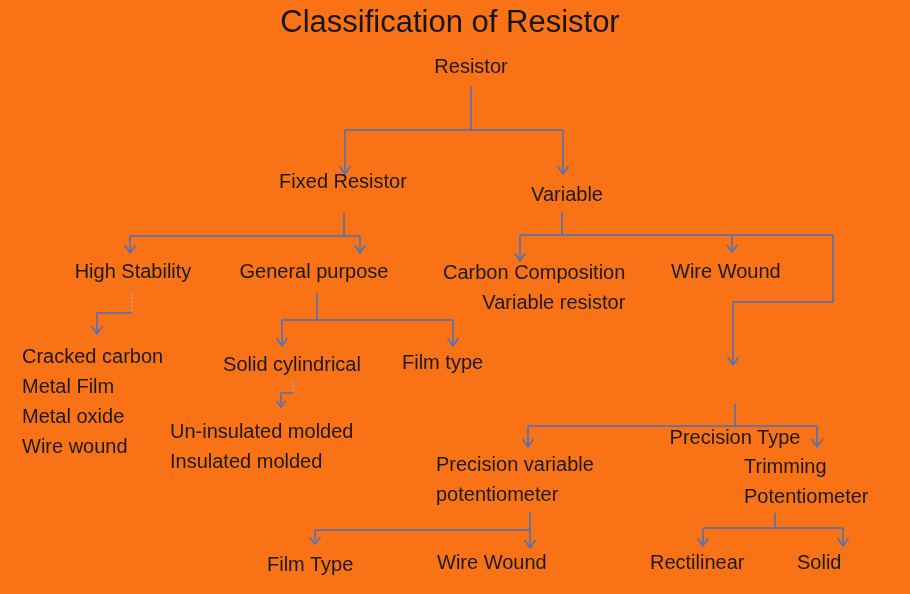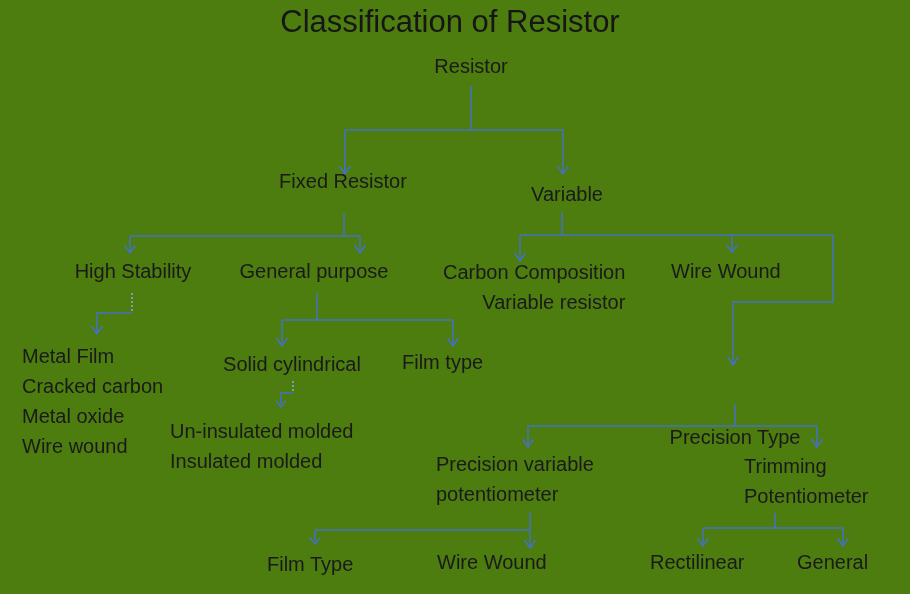"Classification of Resistor" .stage { background: #4d7c0f -> #f97316 }
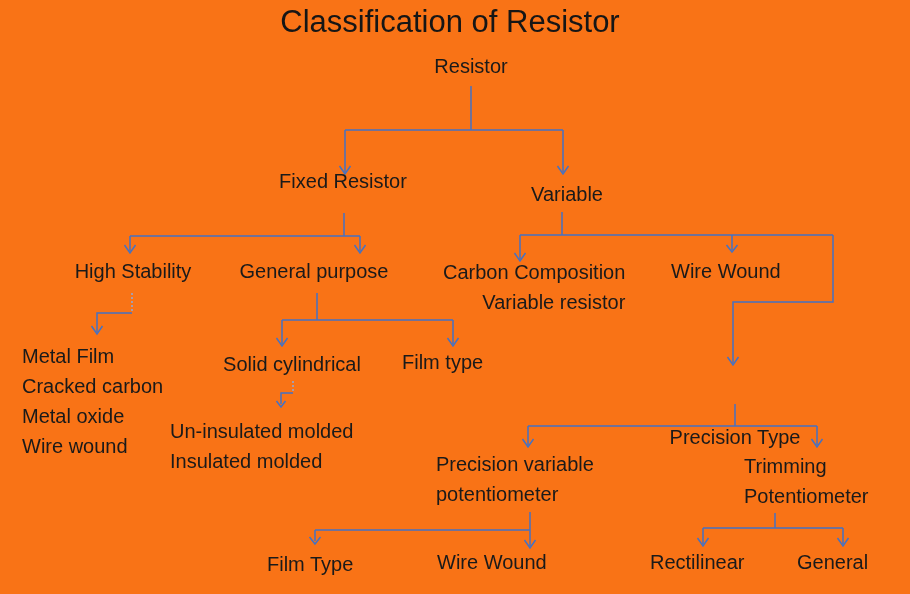"Metal Film" div { order: before "Cracked carbon" -> after "Cracked carbon" }
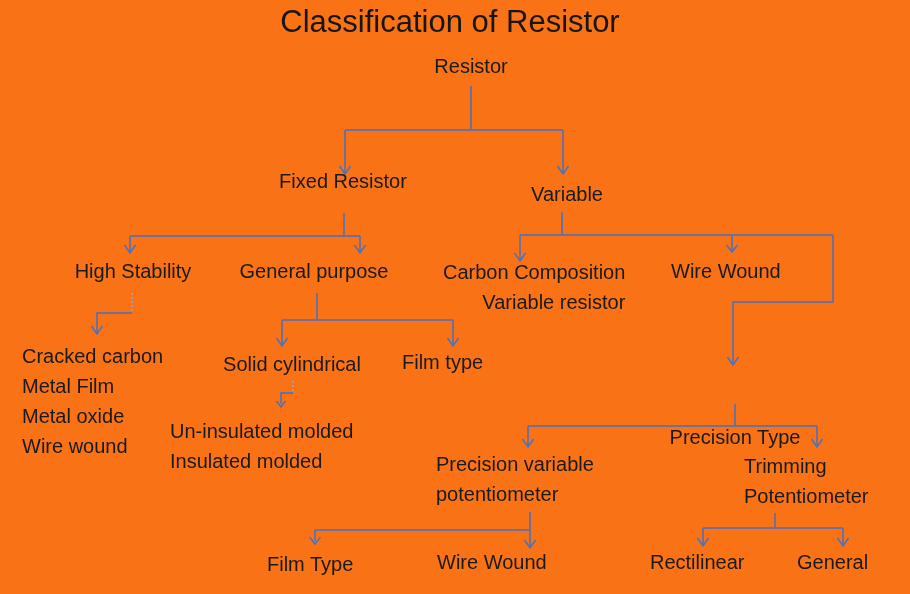"General" div.node { text: General -> Solid }
